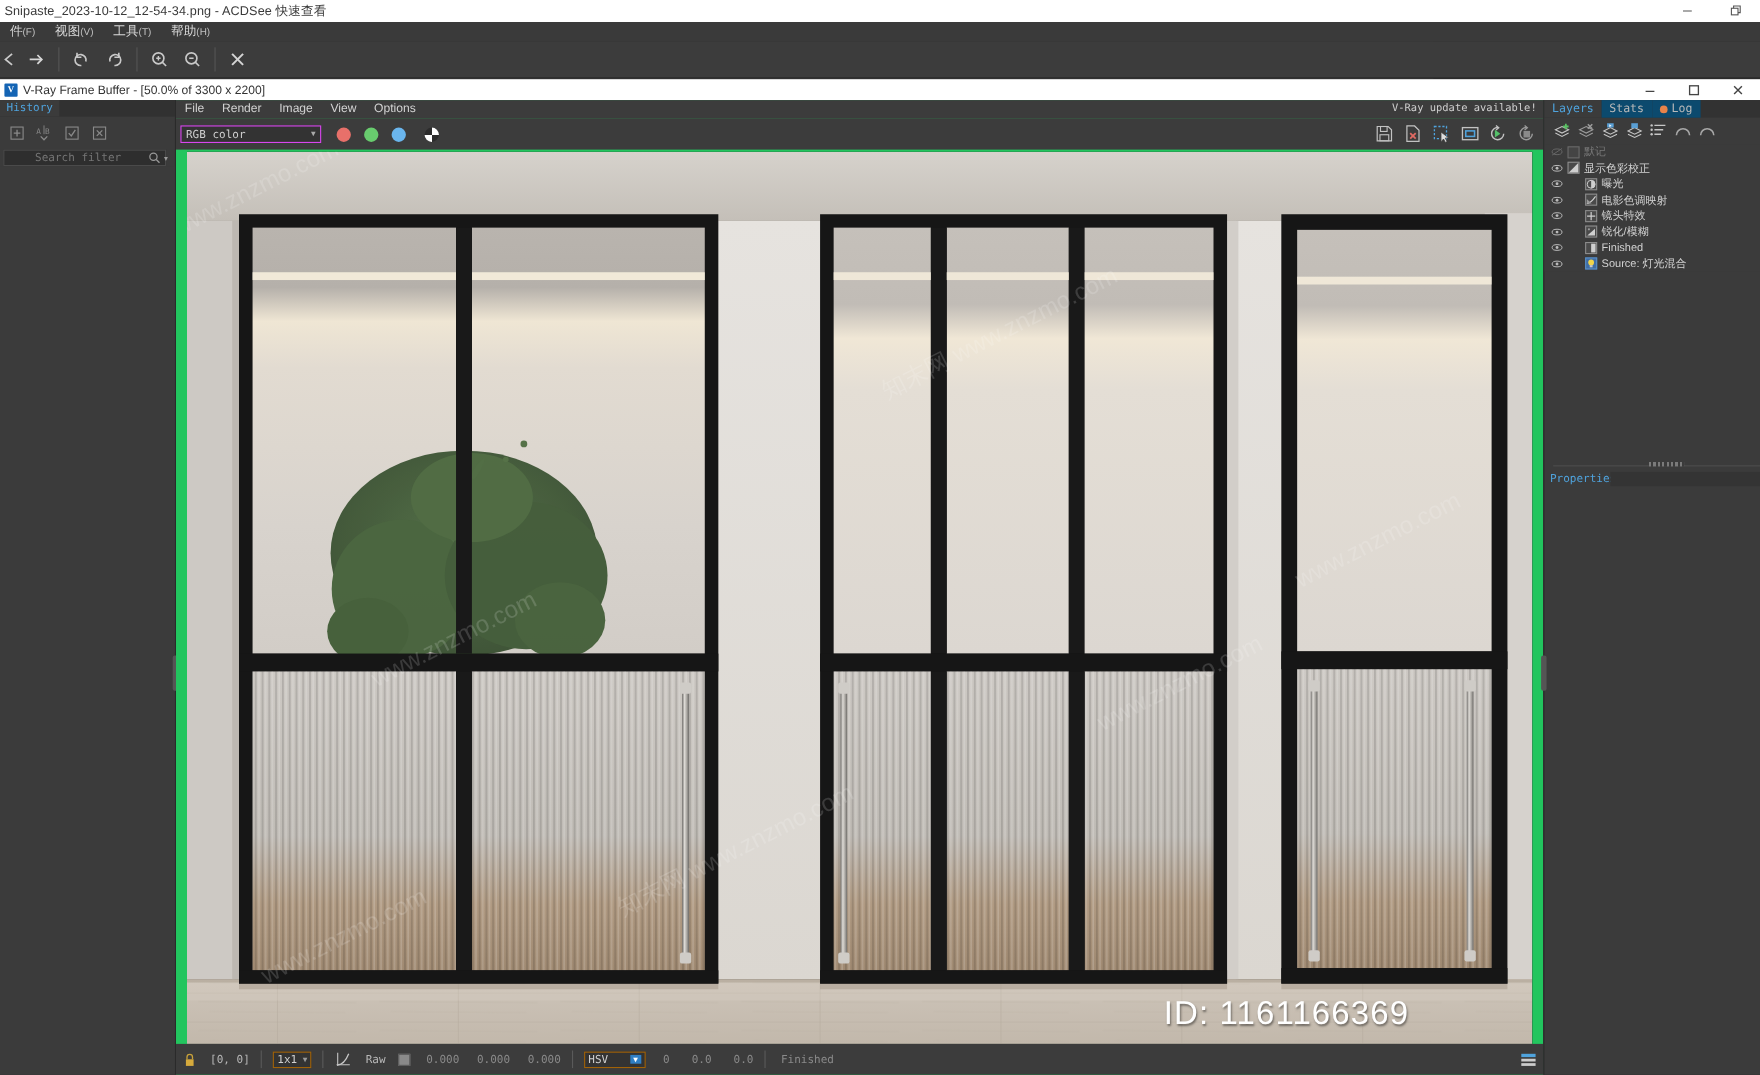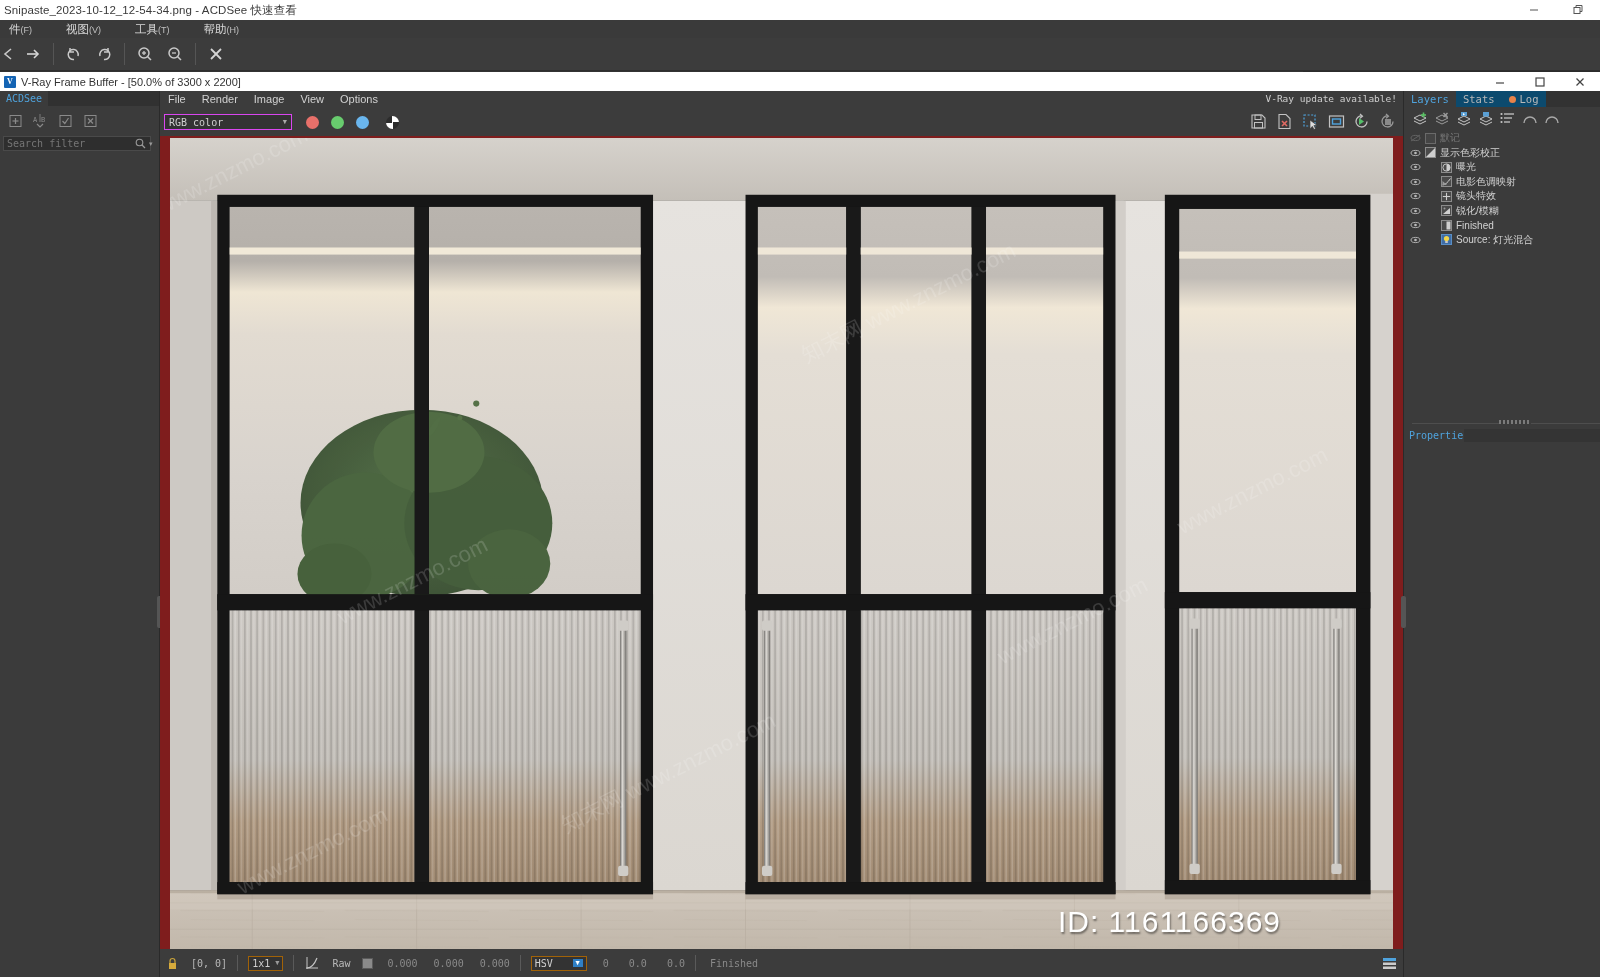"件(F)" .acdsee-menubar { gap: 16px -> 0px }
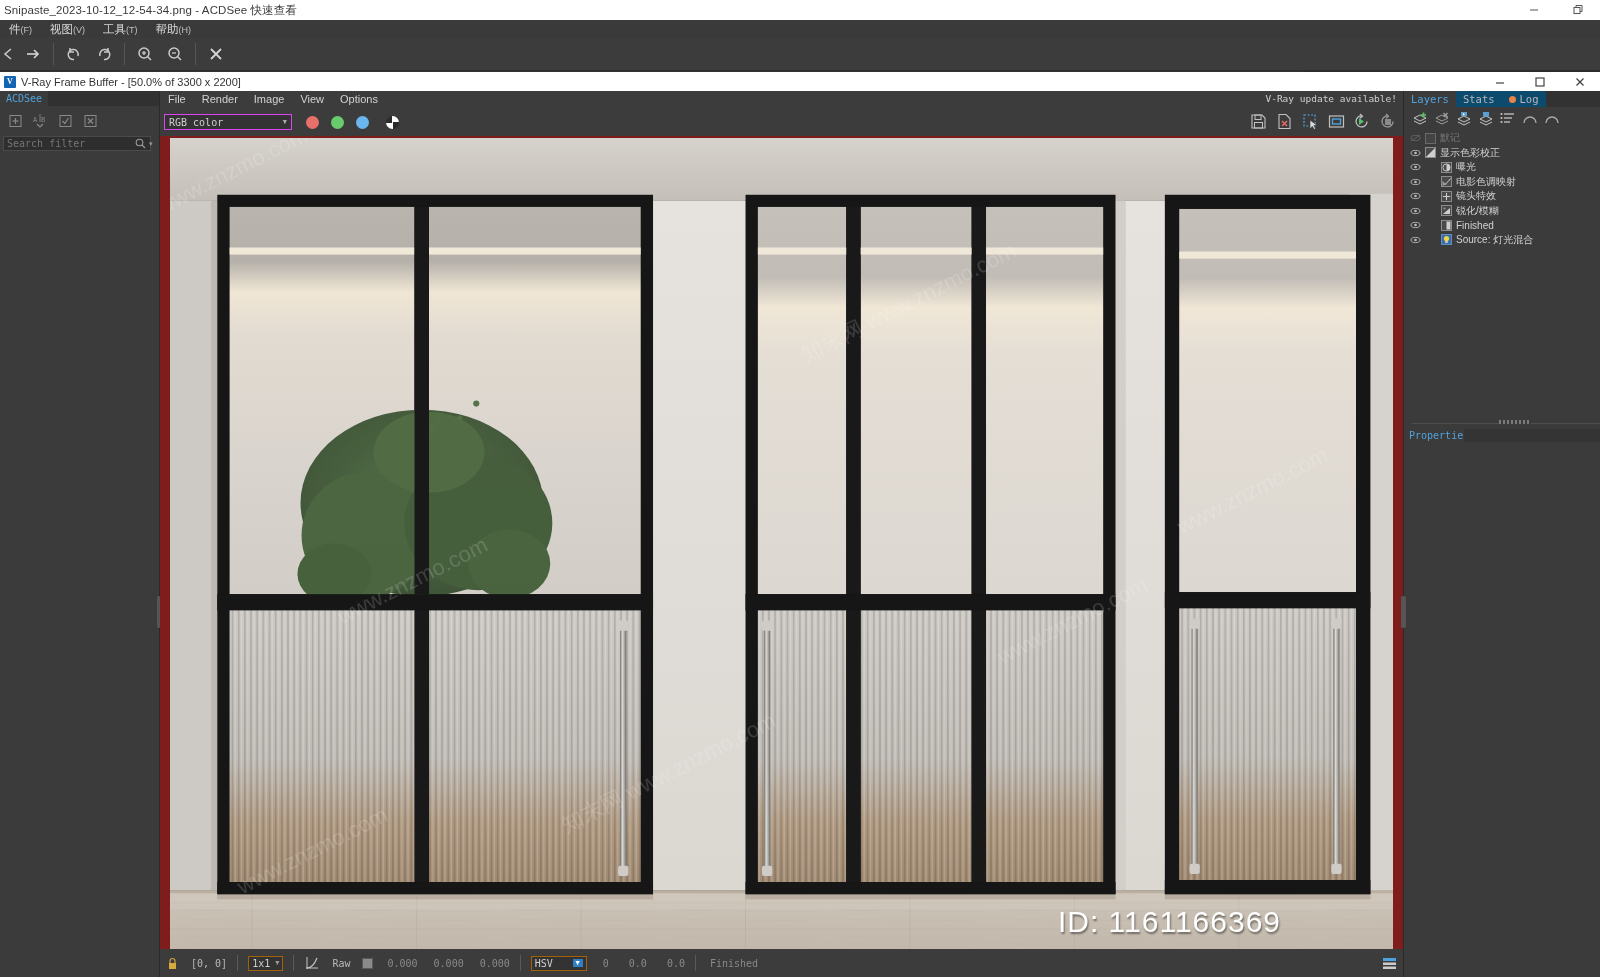"ACDSee" div.hist-tab { text: ACDSee -> History }
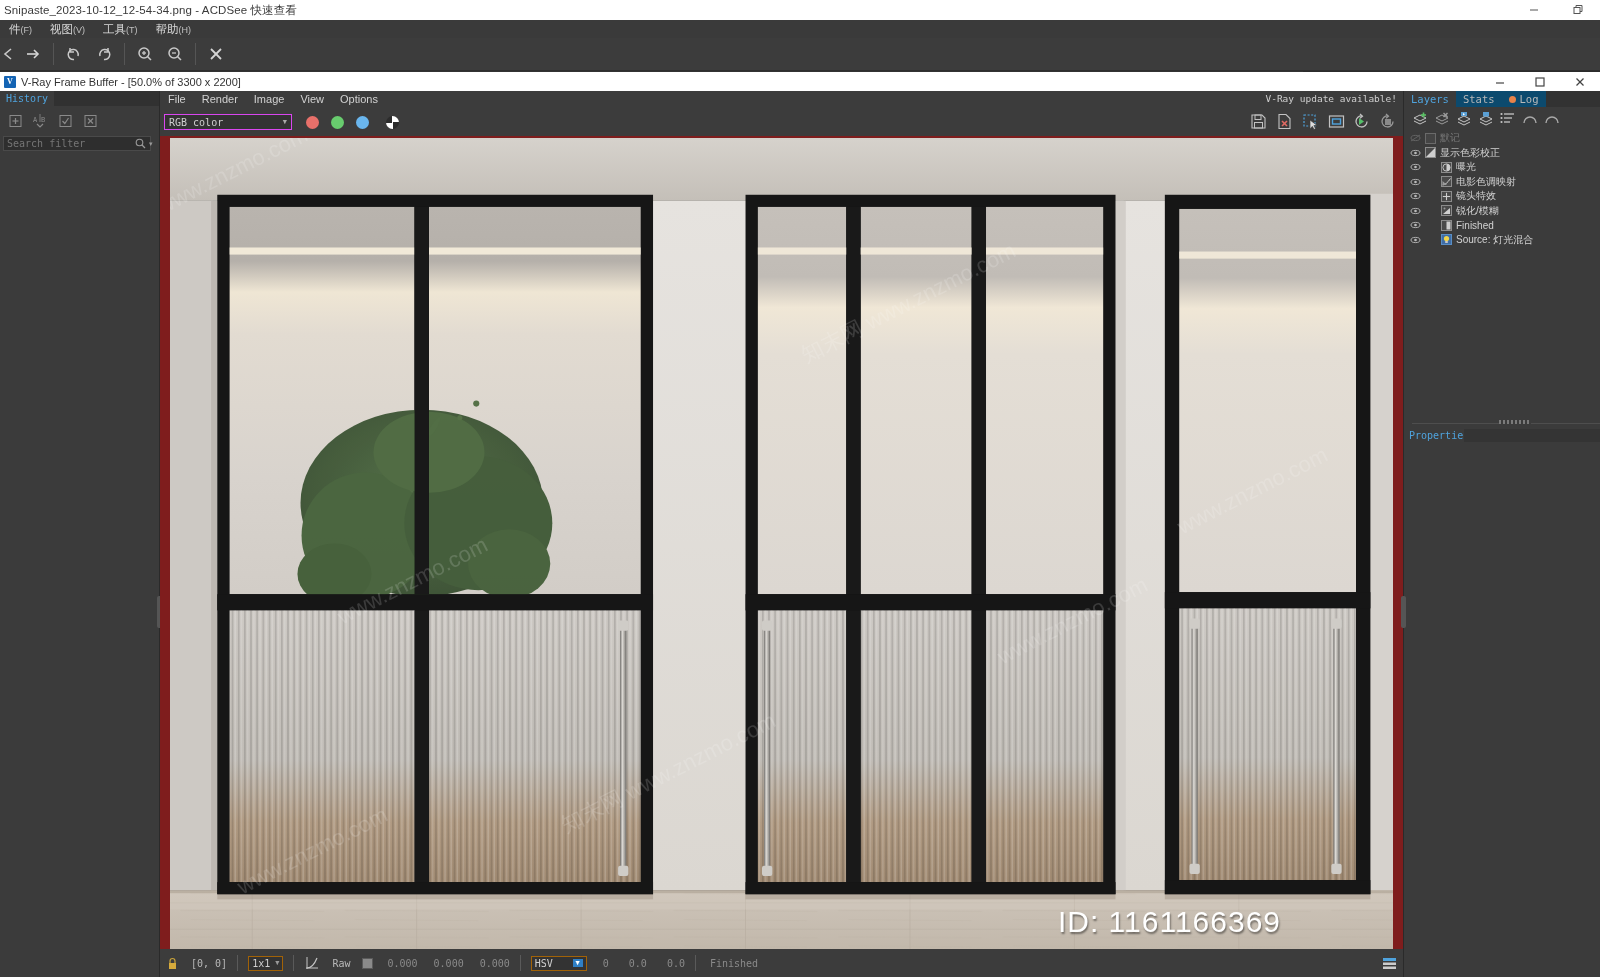"File" .vfb-center { background: #7f1d1d -> #22c55e }
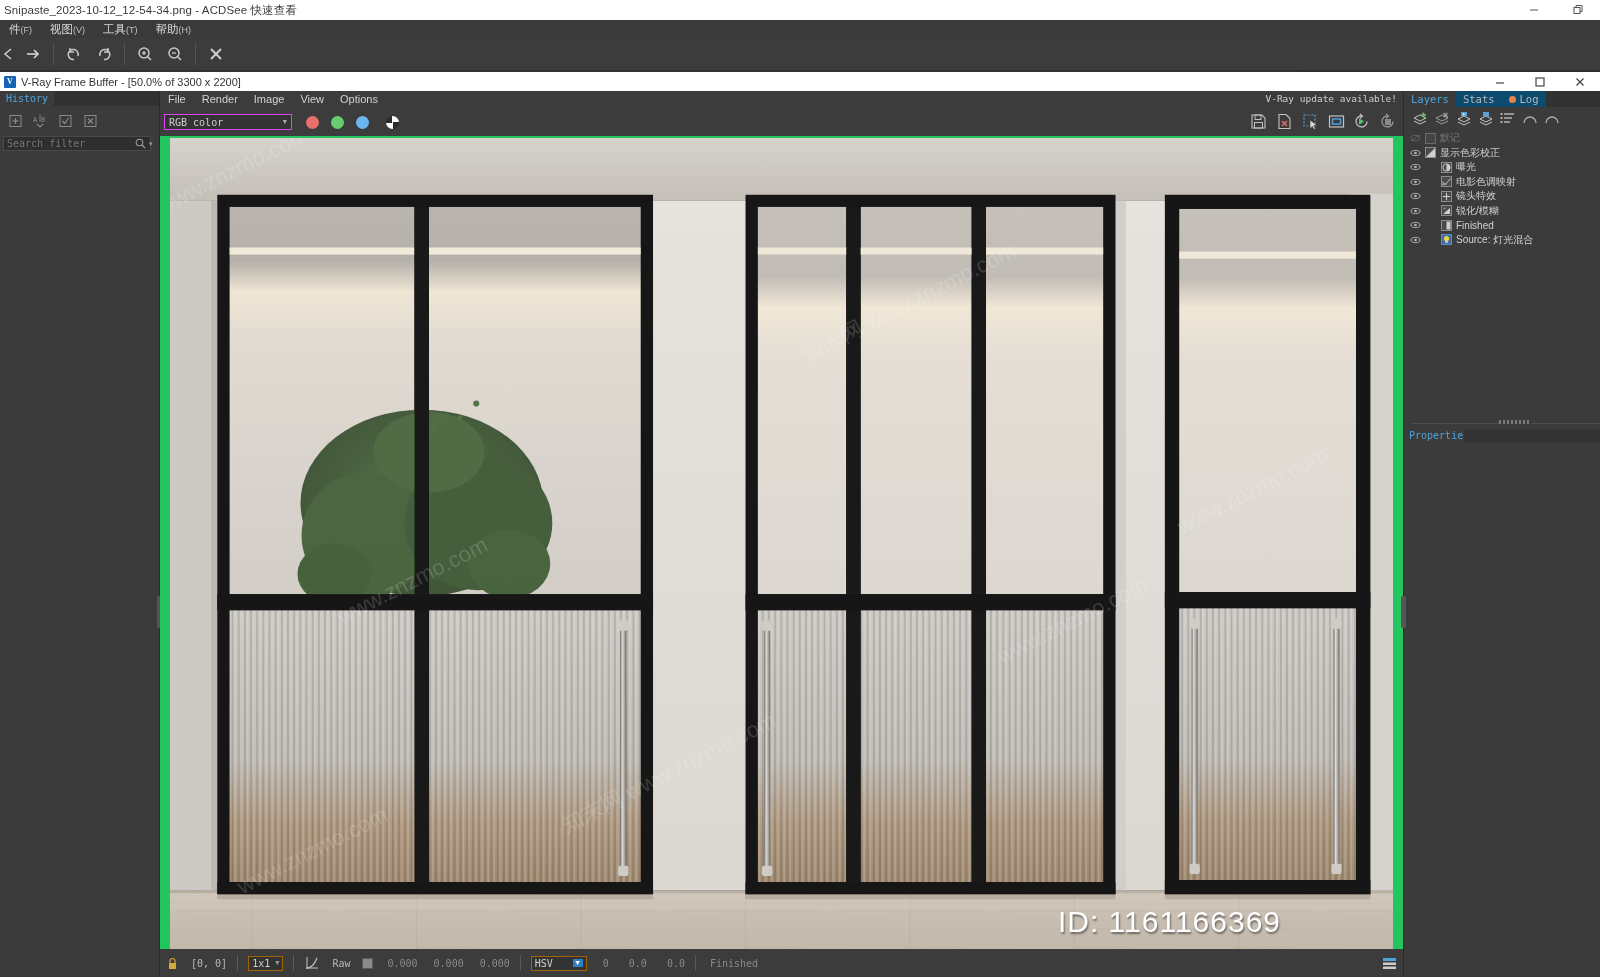"Search filter" .hist-search input { text-align: none -> center }
